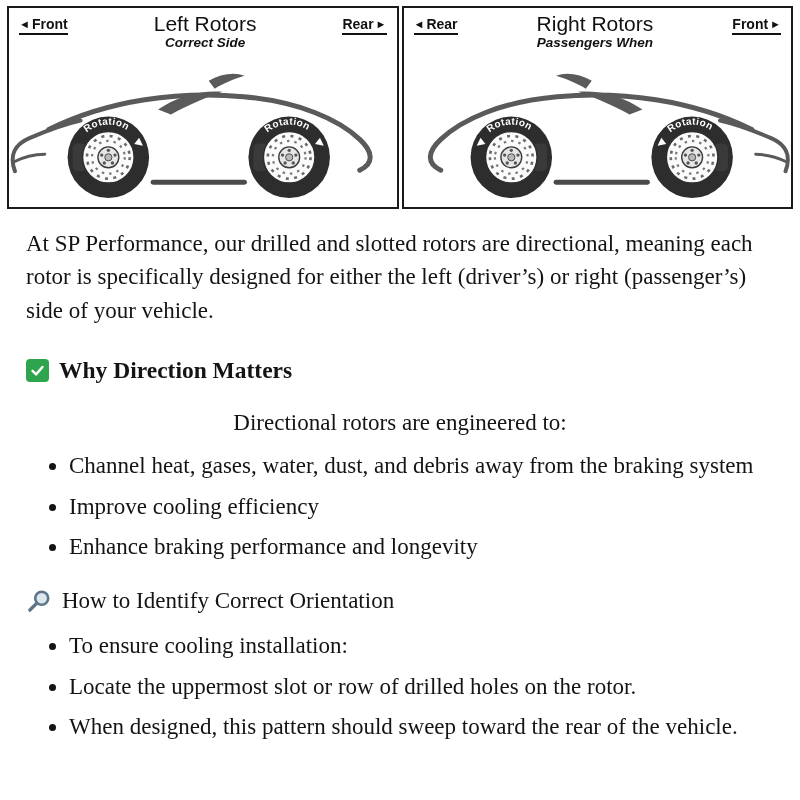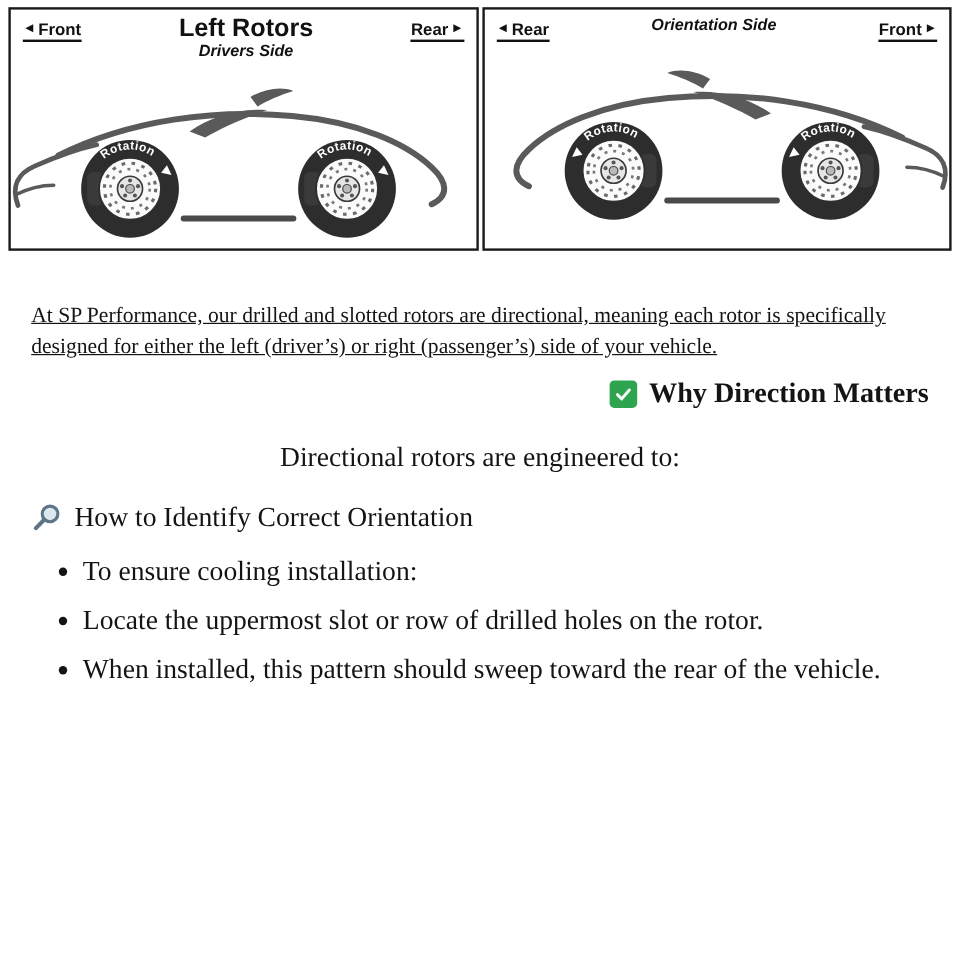"Left Rotors" .p-title { font-weight: bold -> normal }
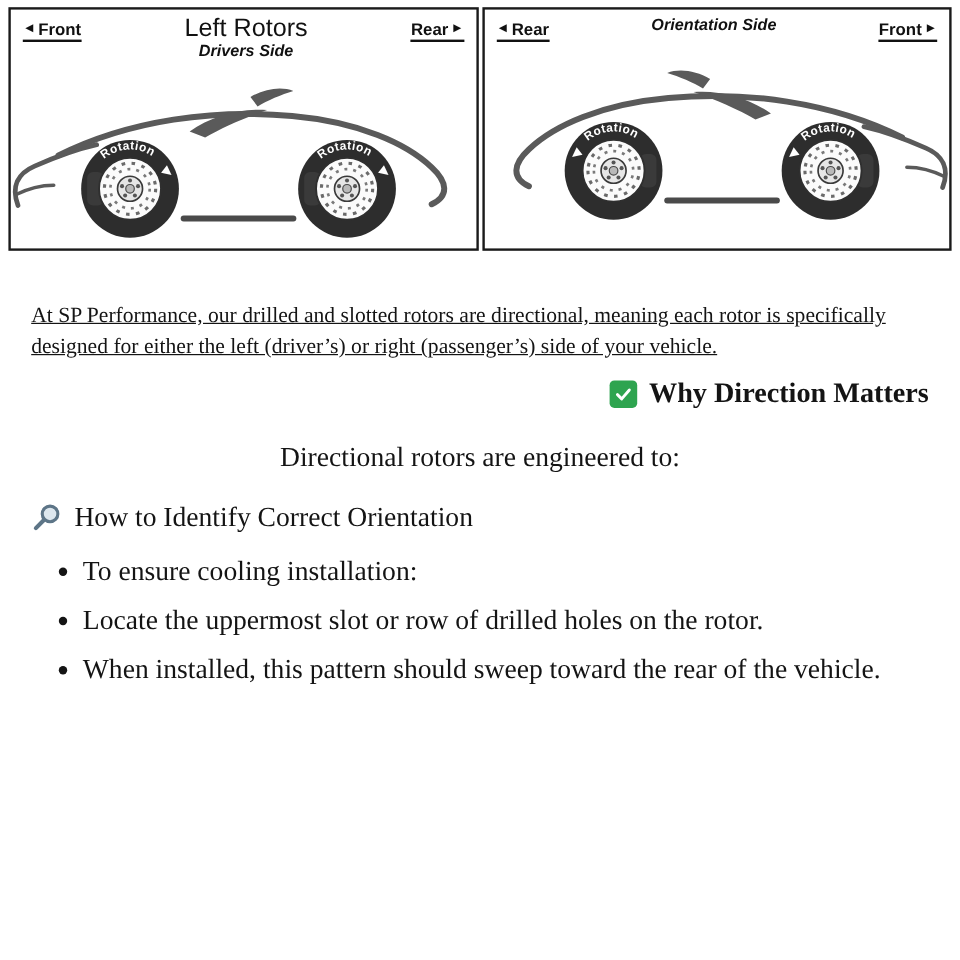"Right Rotors" div.p-title { html: none -> <div>Right Rotors</div> }
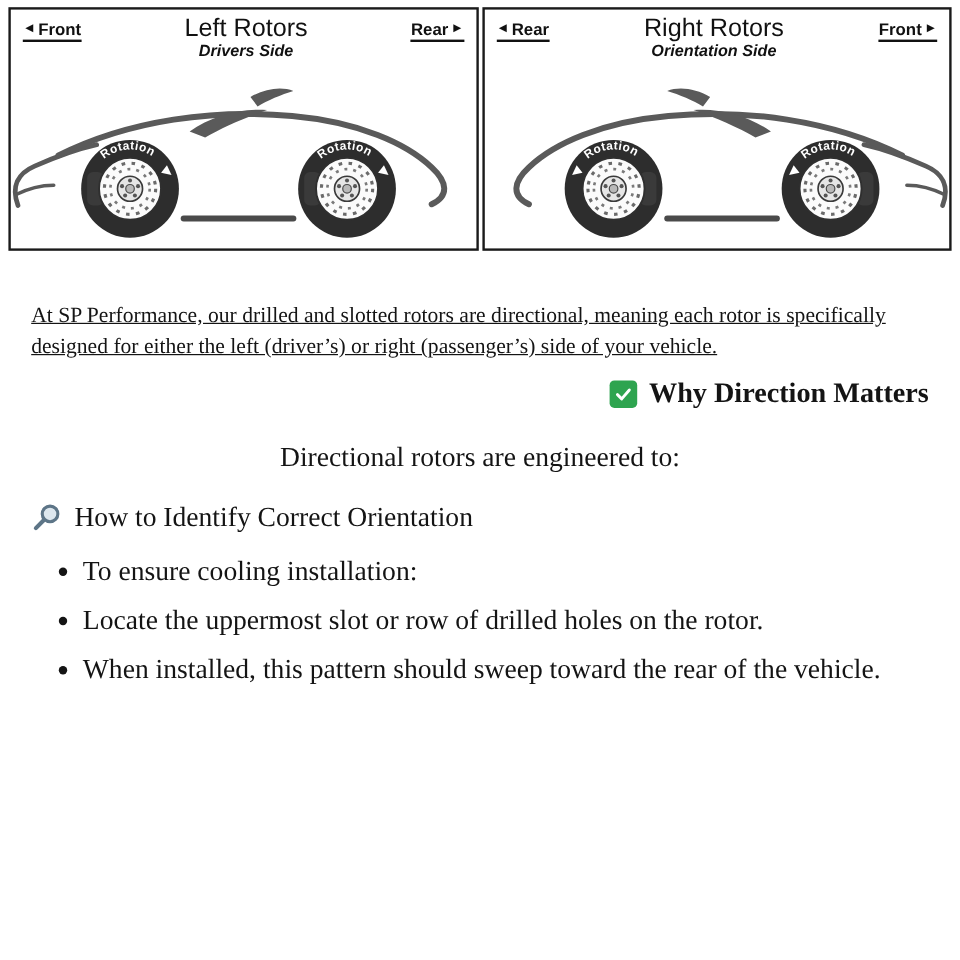"Drivers Side" div.p-sub { text: Drivers -> Correct }
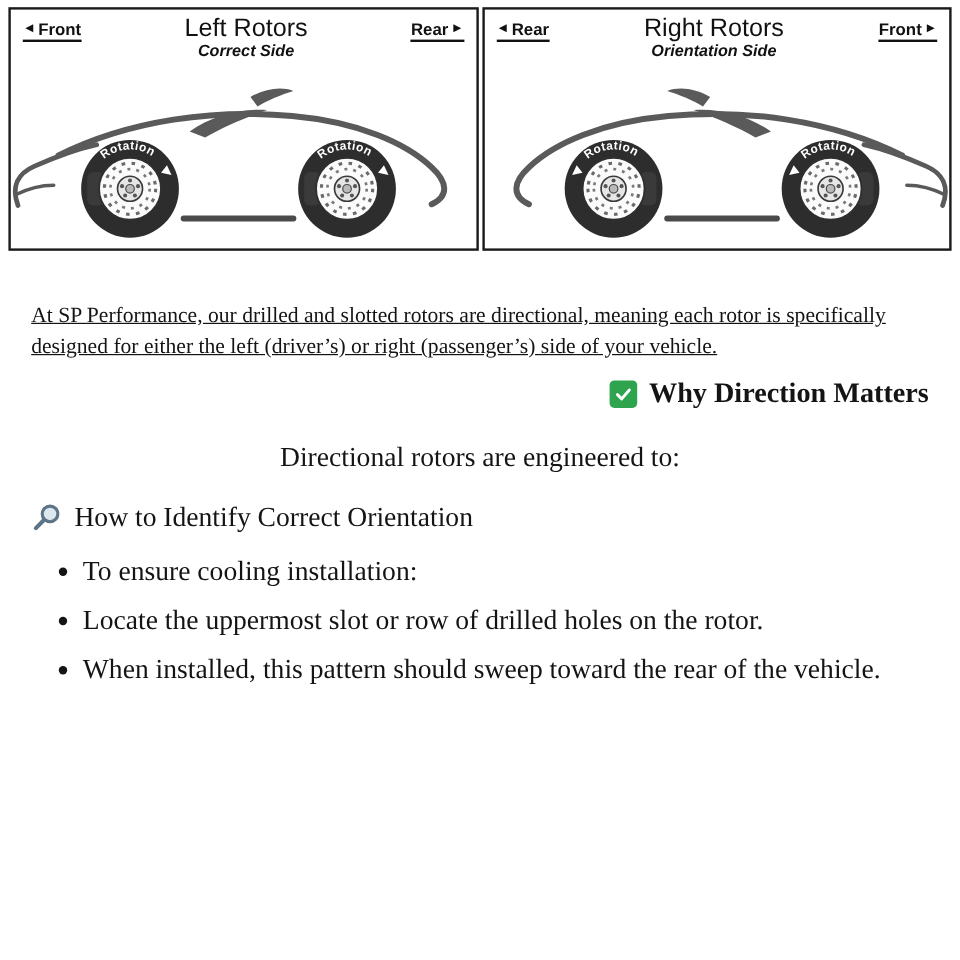"Orientation Side" div.p-sub { text: Orientation Side -> Passengers When }
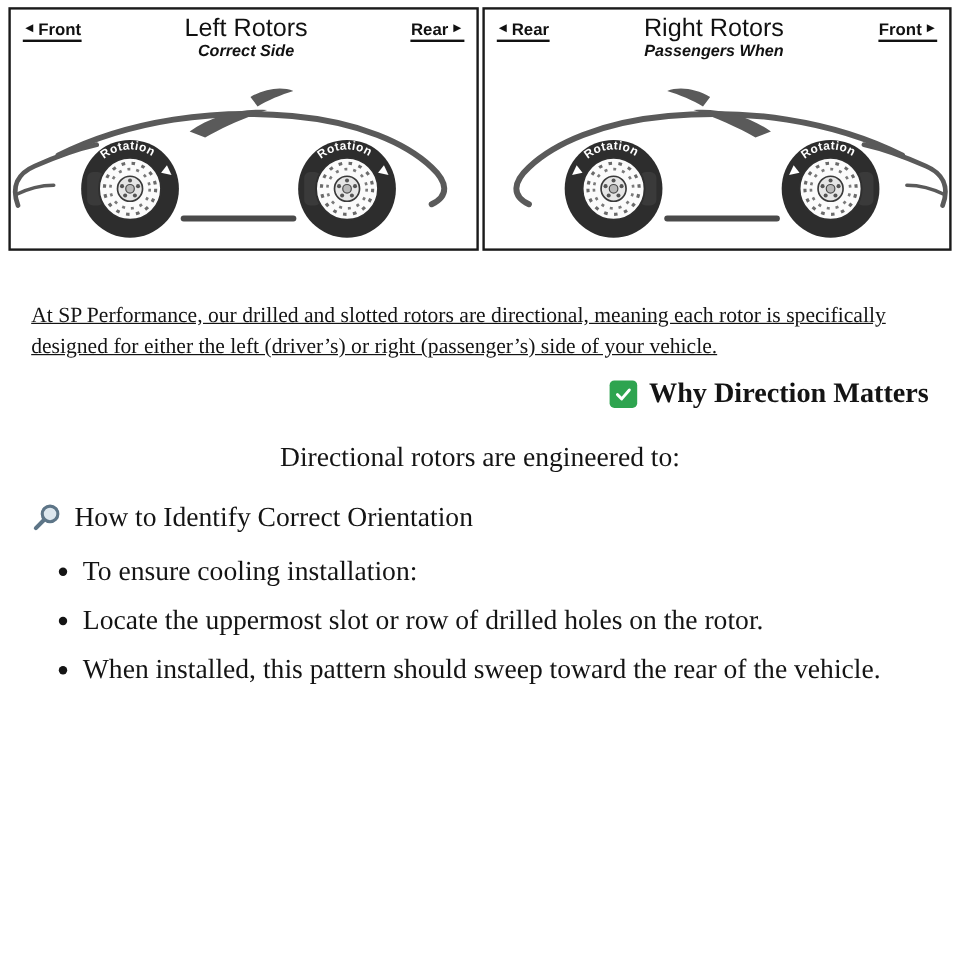"At SP Performance, our drilled" .intro { font-size: 18px -> 23px; margin: 40px 0 0 -> 18px 0 0; text-decoration: underline -> none }
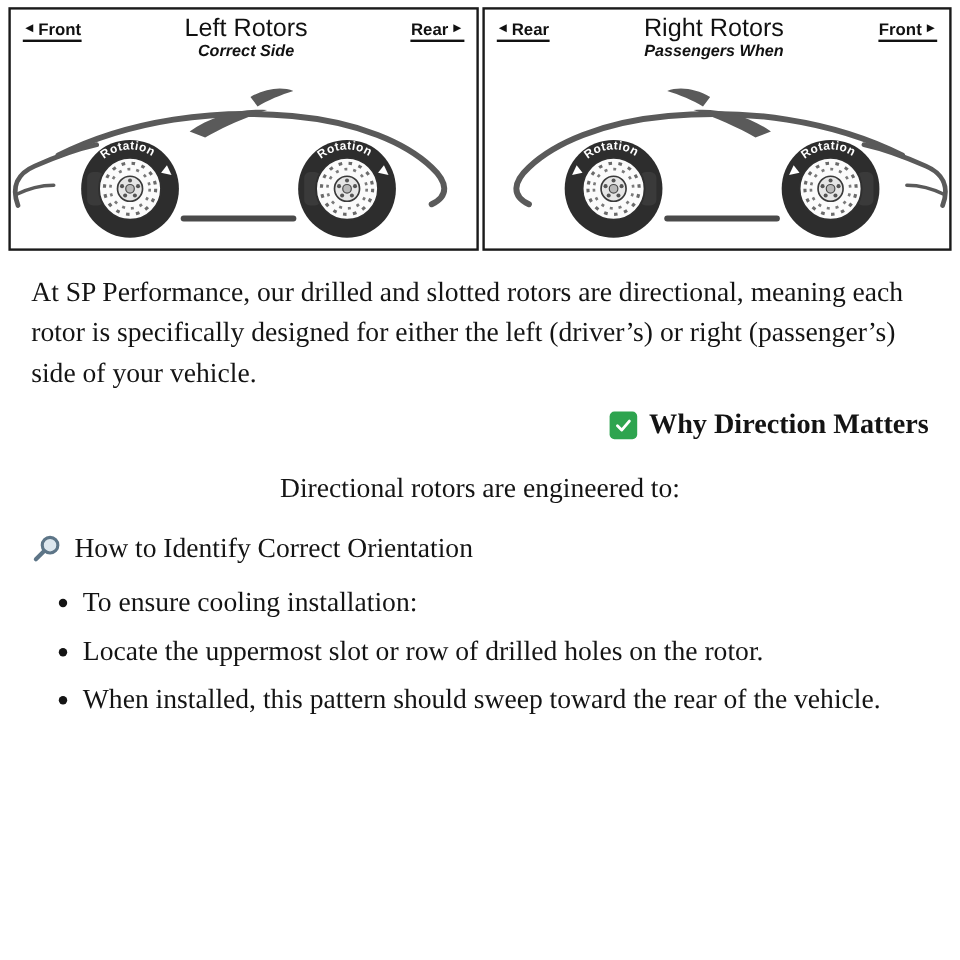"Why Direction Matters" .h1-row { justify-content: flex-end -> none; margin: 14px 0 0 -> 30px 0 0 }
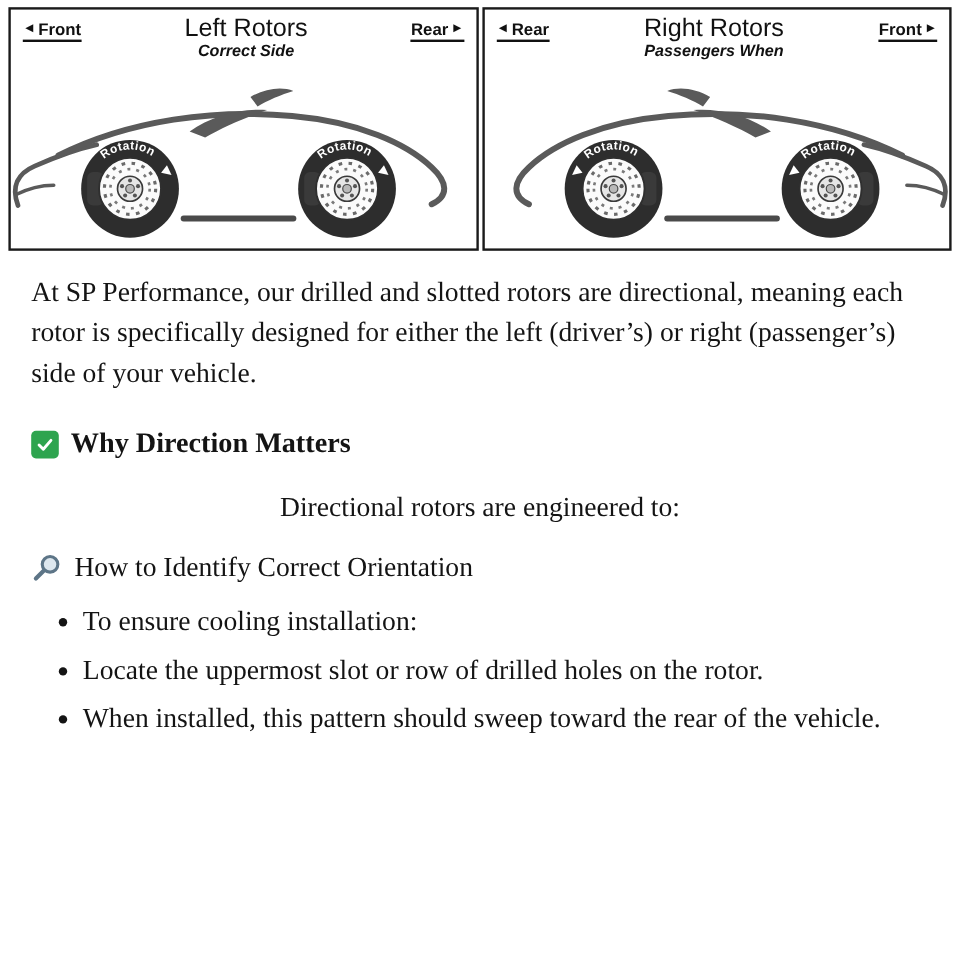"Channel heat, gases, water, dust," ul.blist { html: none -> <ul> <li>Channel heat, gases, water, dust, and debris away from the braking system</li> <li>Improve cooling efficiency</li> <li>Enhance braking performance and longevity</li> </ul> }
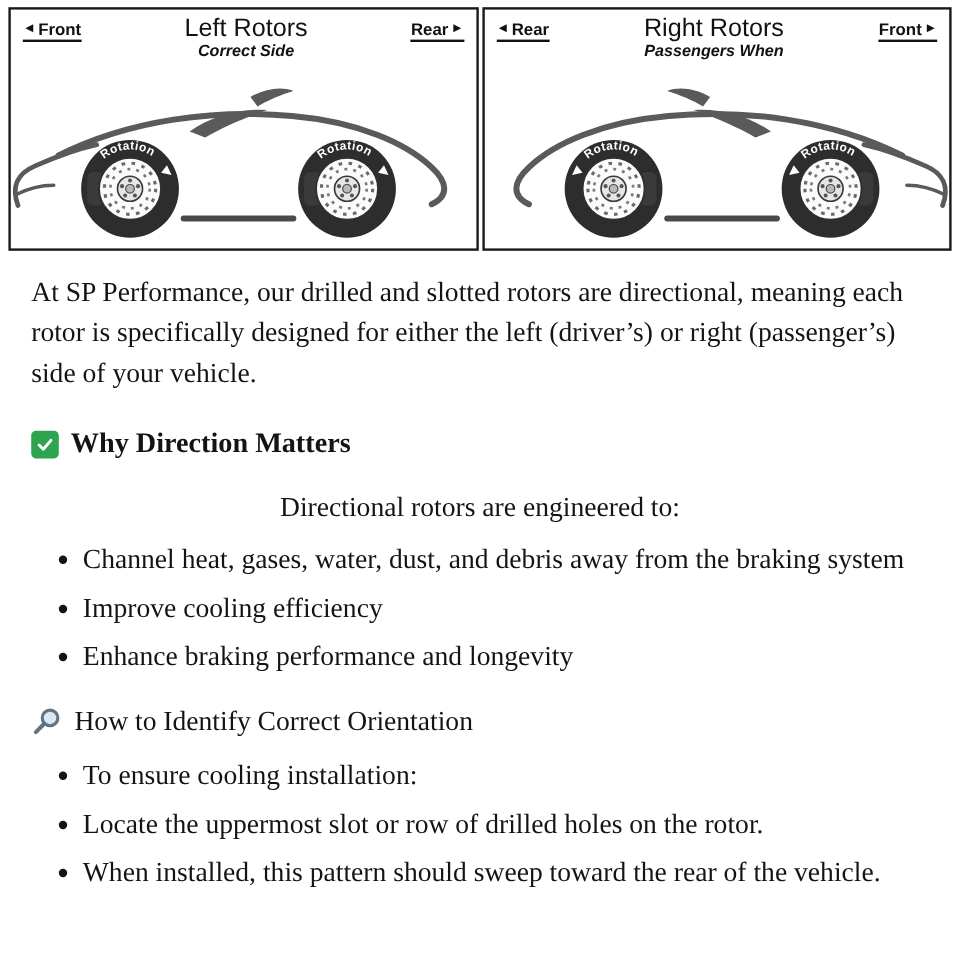"When installed, this pattern should" li { text: installed -> designed }
